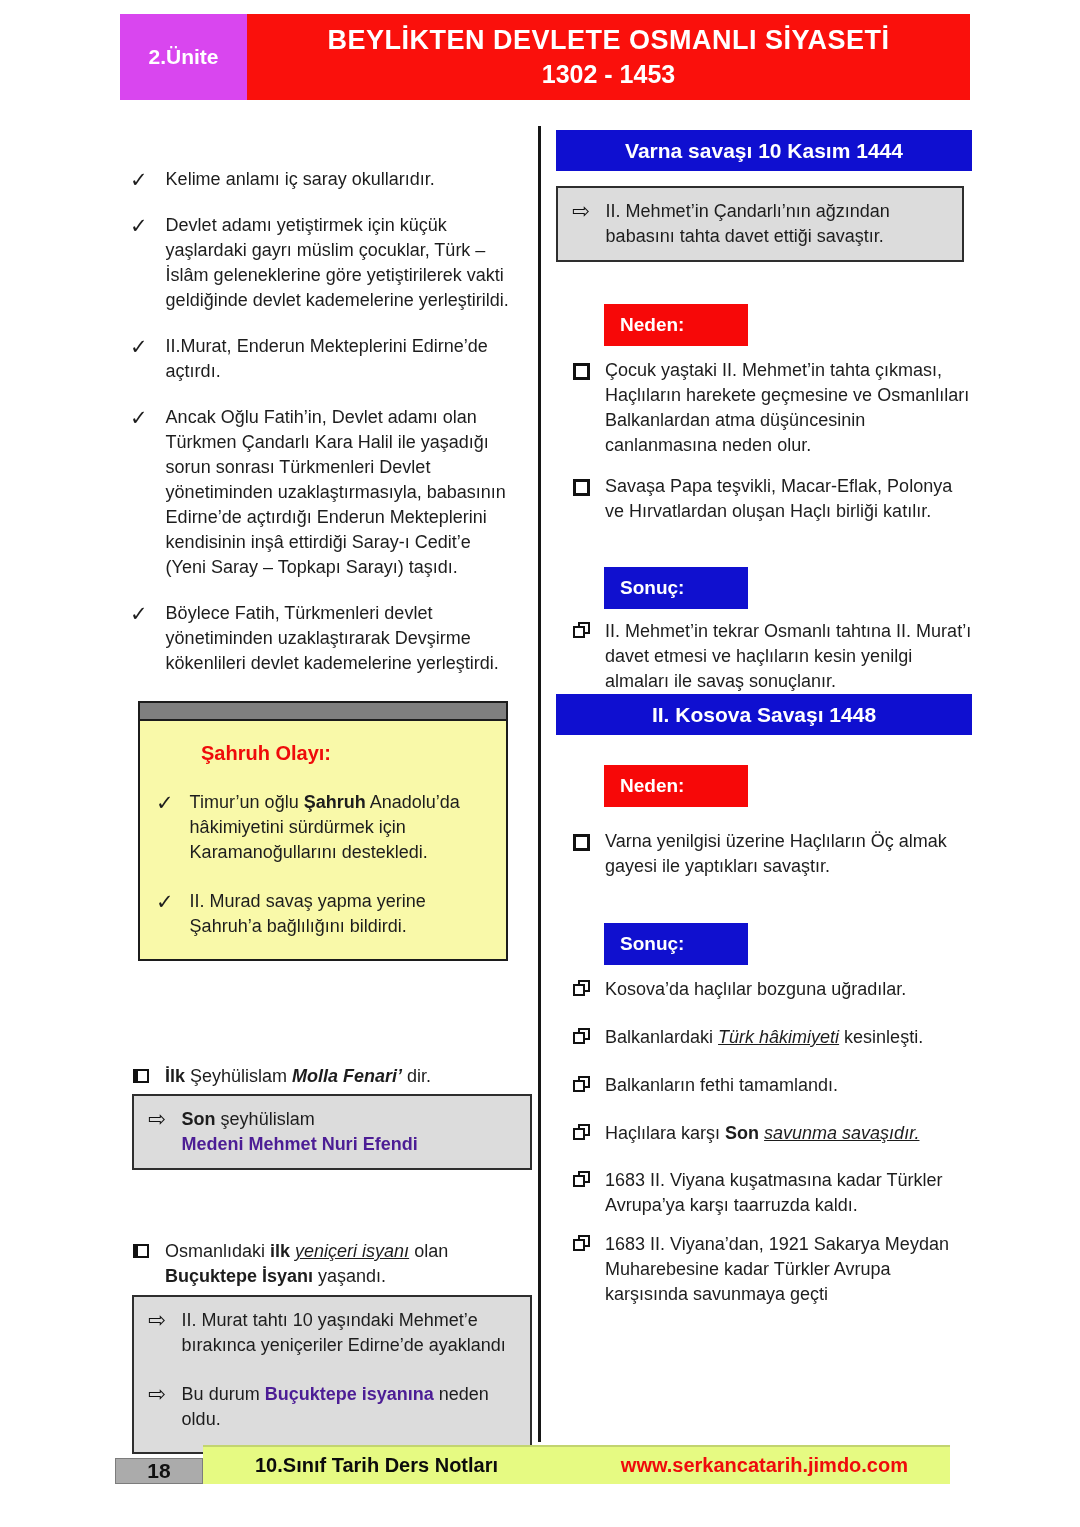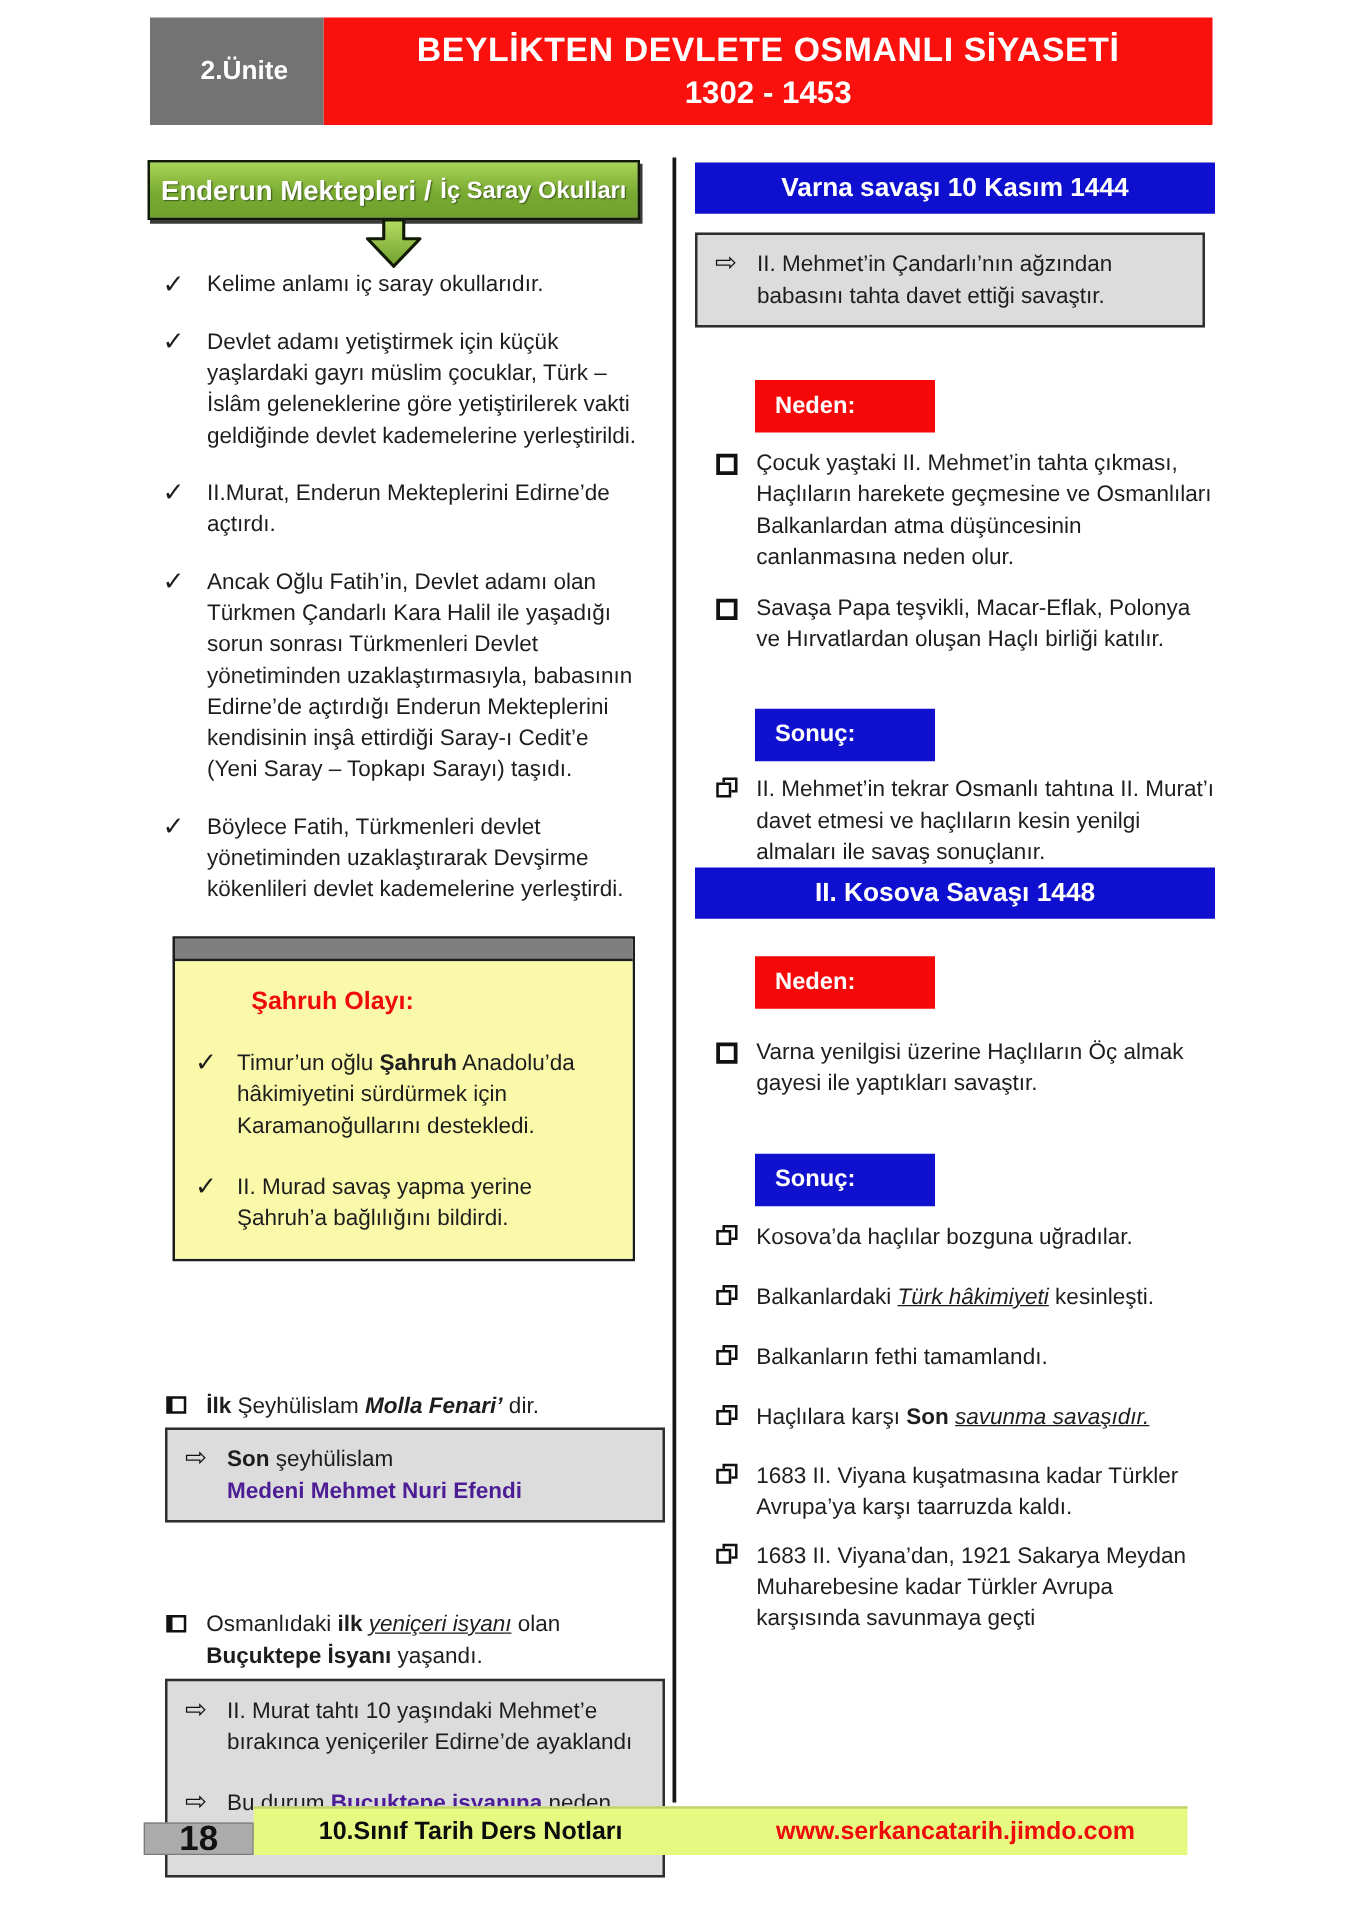"2.Ünite" .unit-box { background: #737373 -> #d946ef; padding-left: 12px -> none }
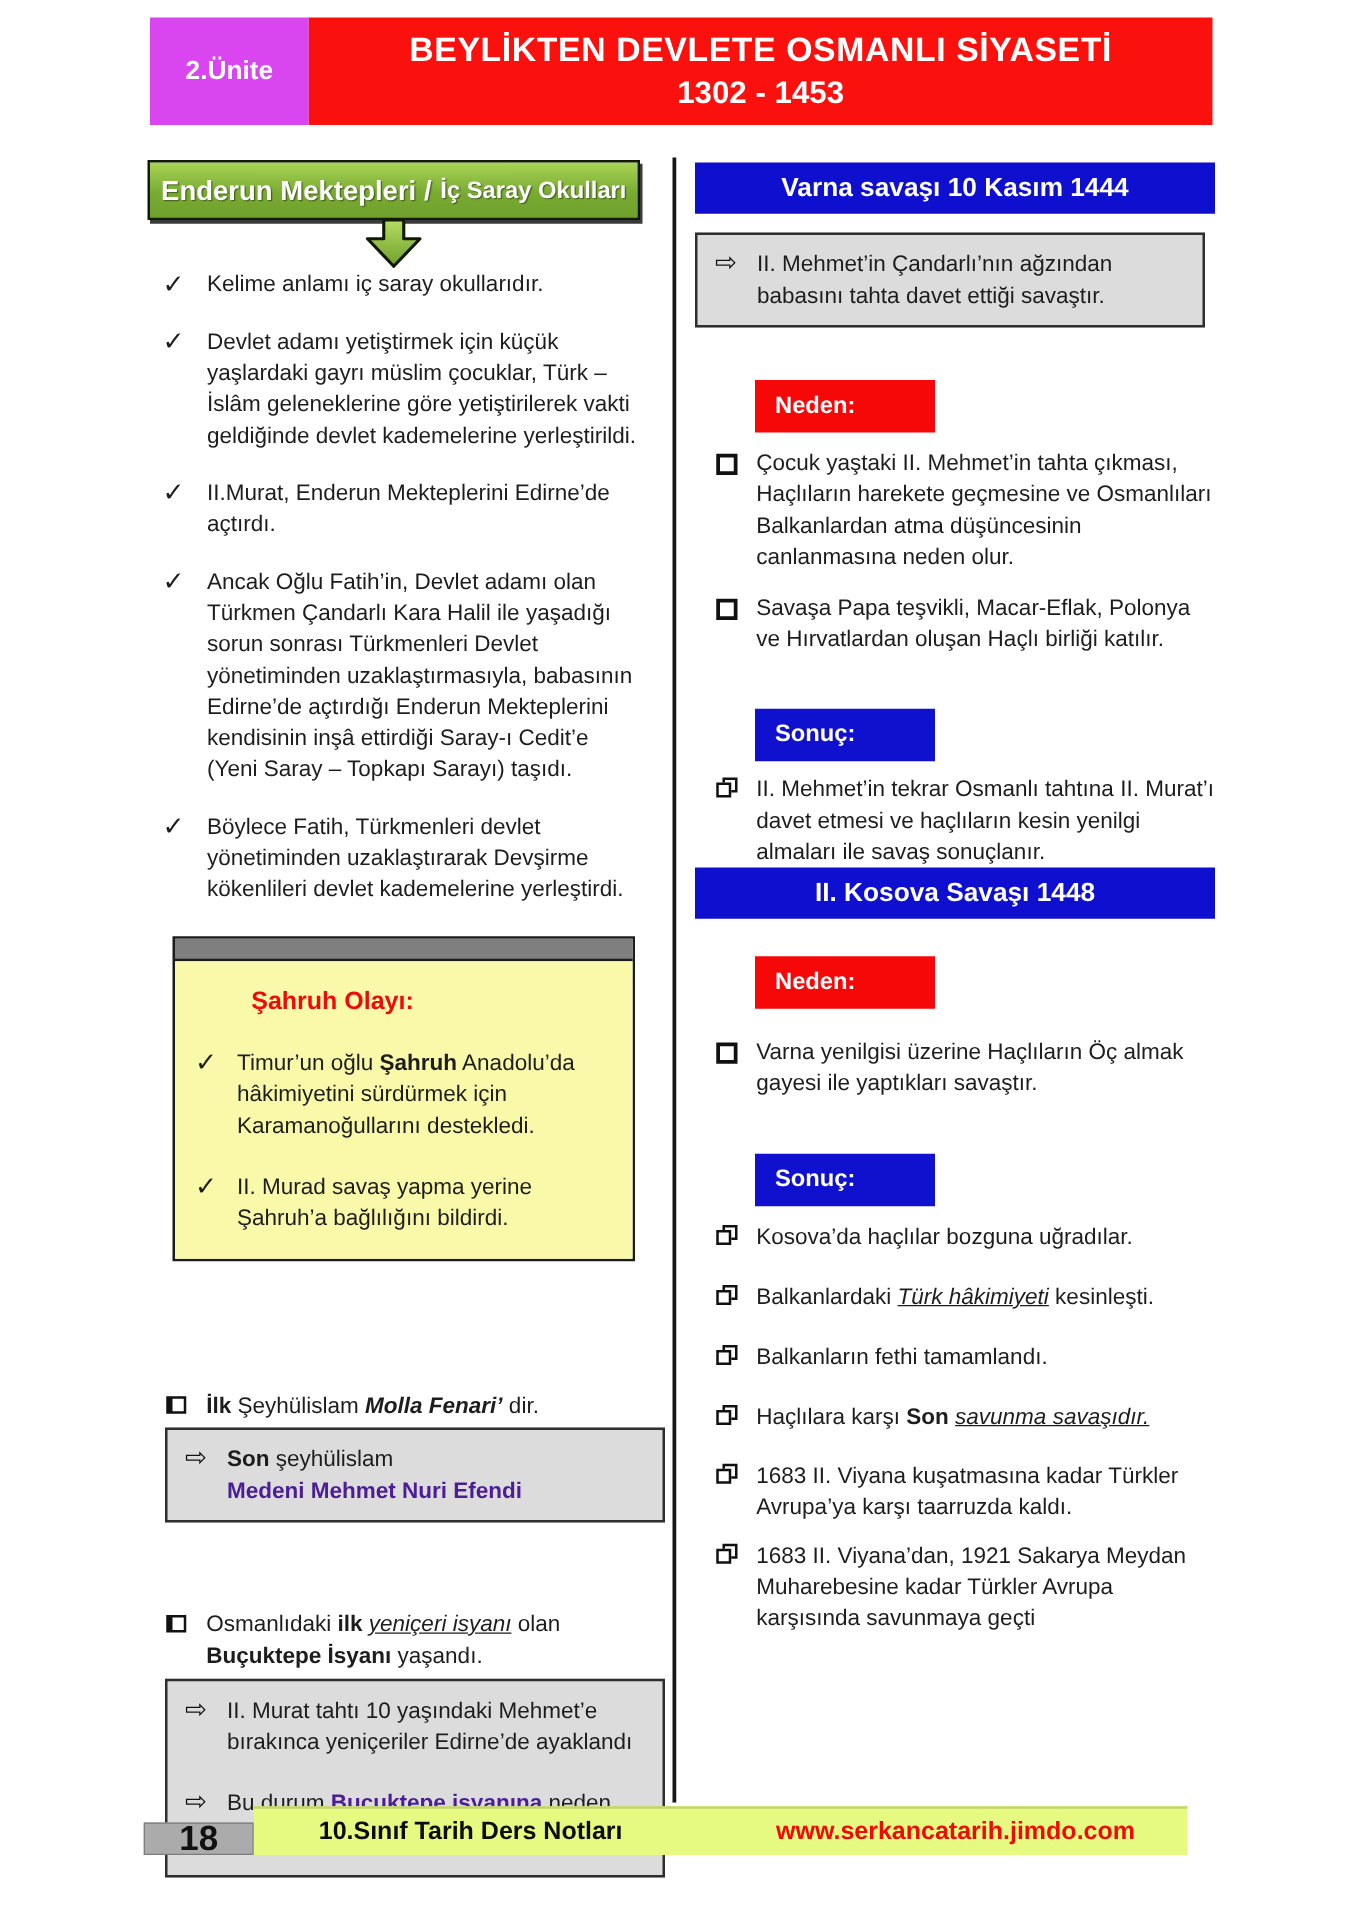"Enderun Mektepleri /" div.green-title { html: <div> <span>Enderun Mektepleri /</span> <span>İç Saray Okulları</span> <svg> <defs> <linearGradient> <stop></stop> <stop></stop> </linearGradient> </defs> <path></path> </svg> </div> -> none }
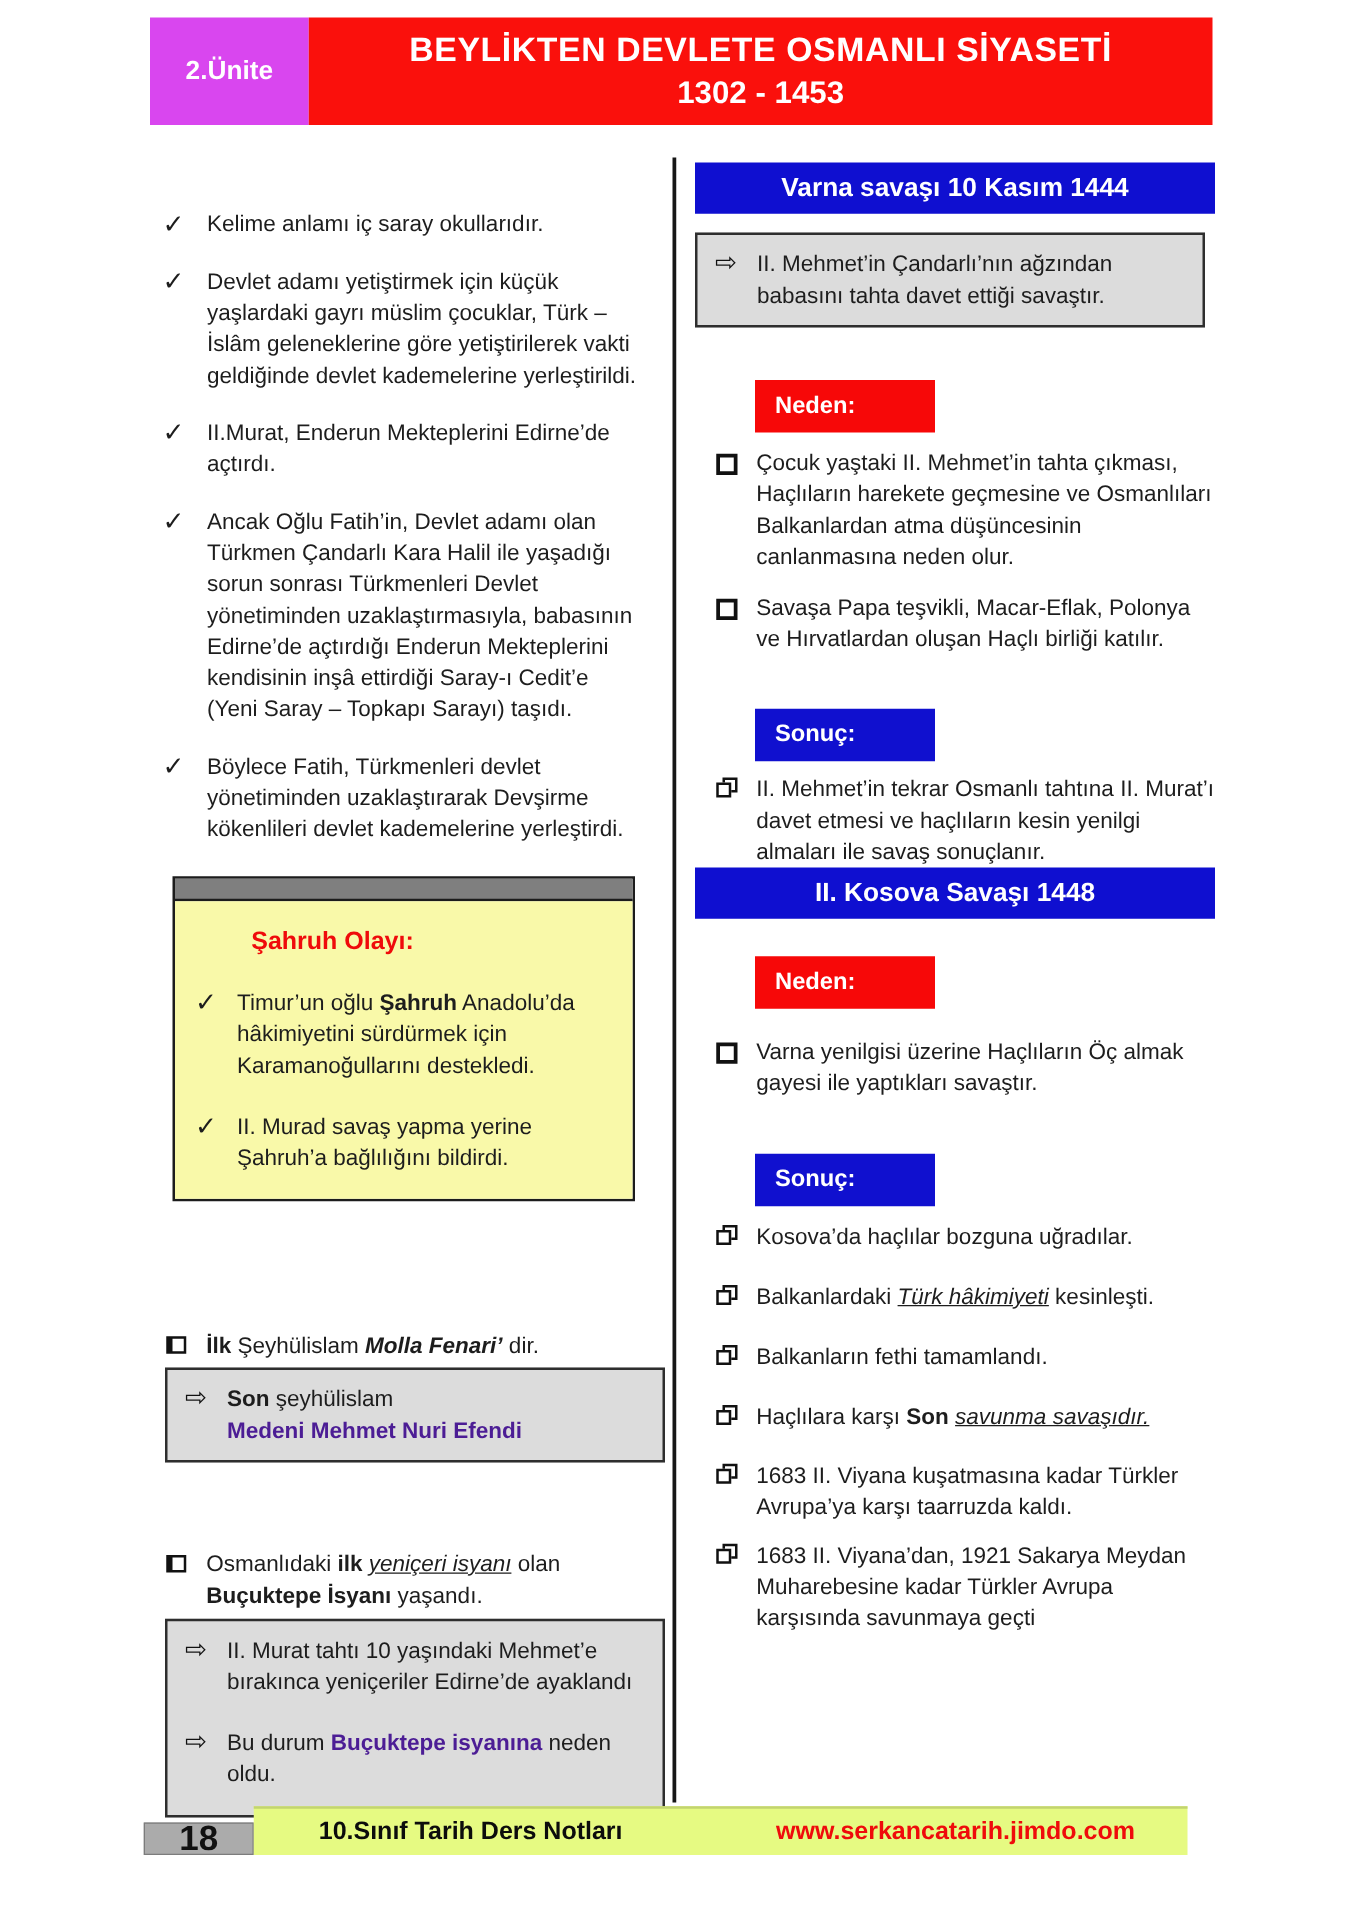"18" .page-num { font-size: 28px -> 21px }
